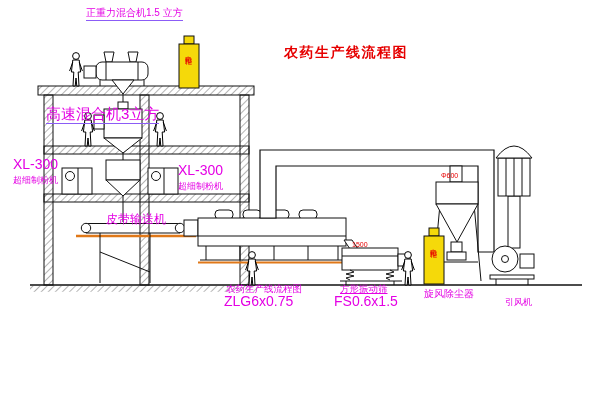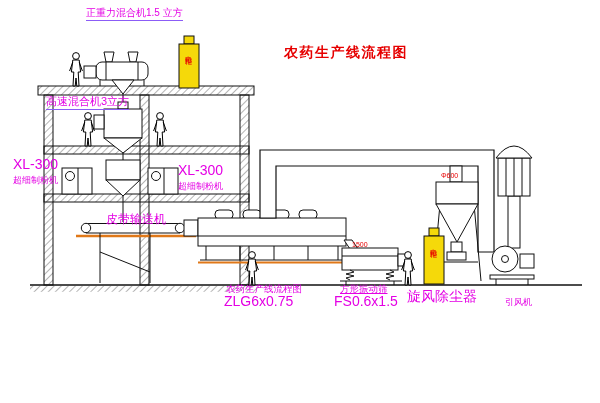"高速混合机3立方" div.lbl { font-size: 11px -> 15px; top: 96px -> 106px }
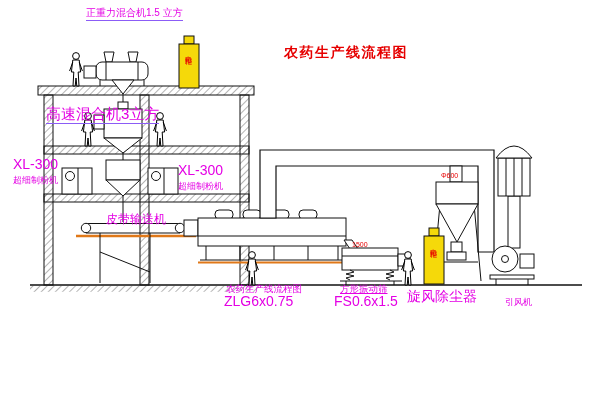"旋风除尘器" div.lbl { font-size: 14px -> 10px; left: 407px -> 424px }
